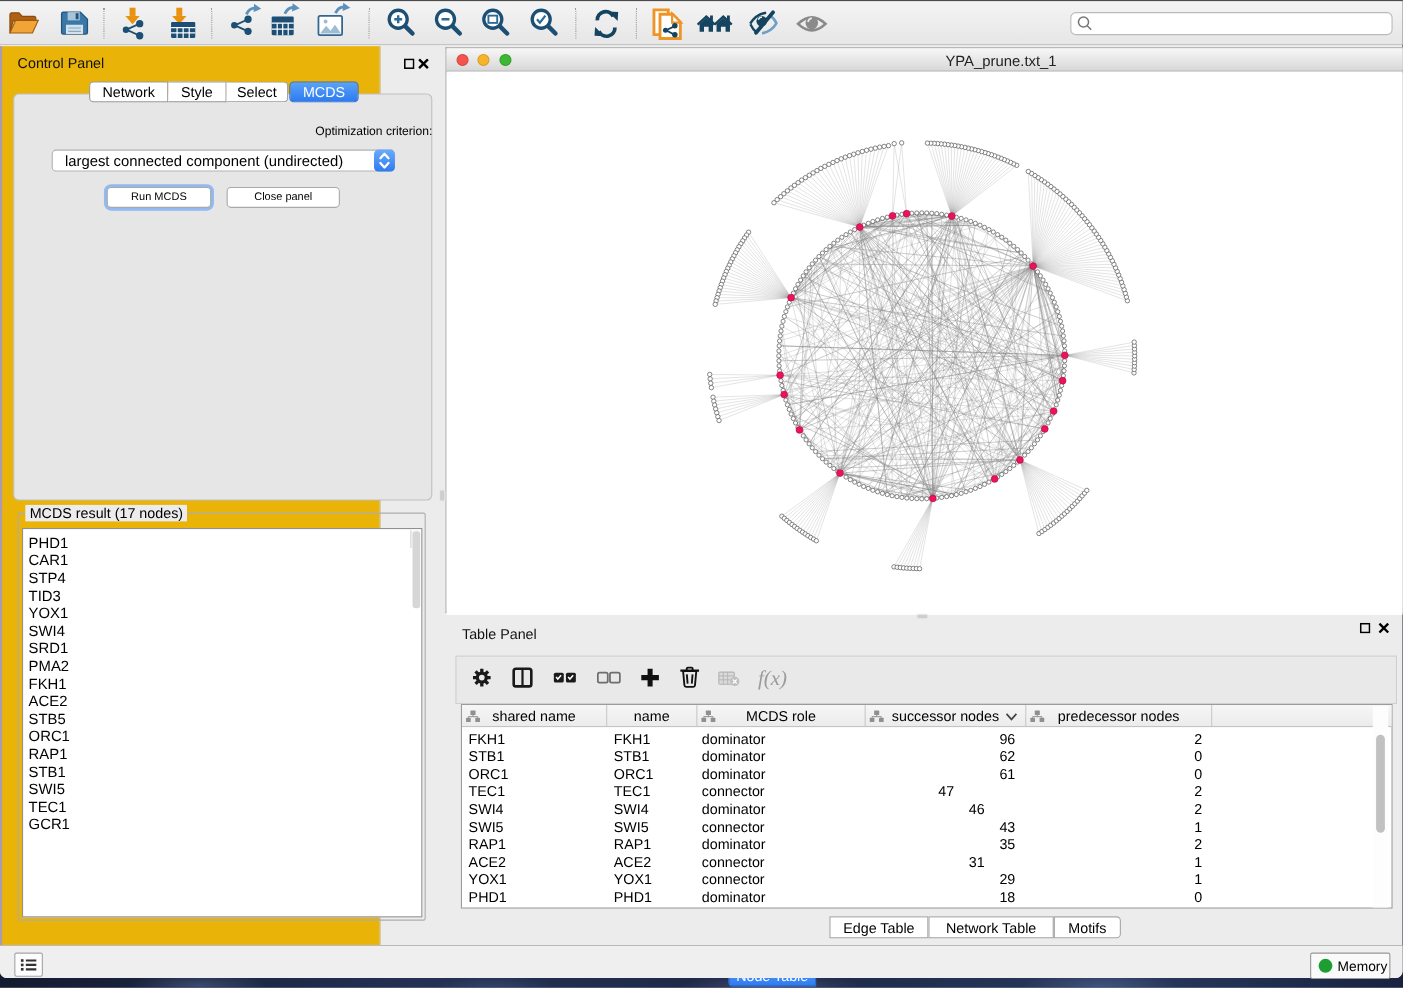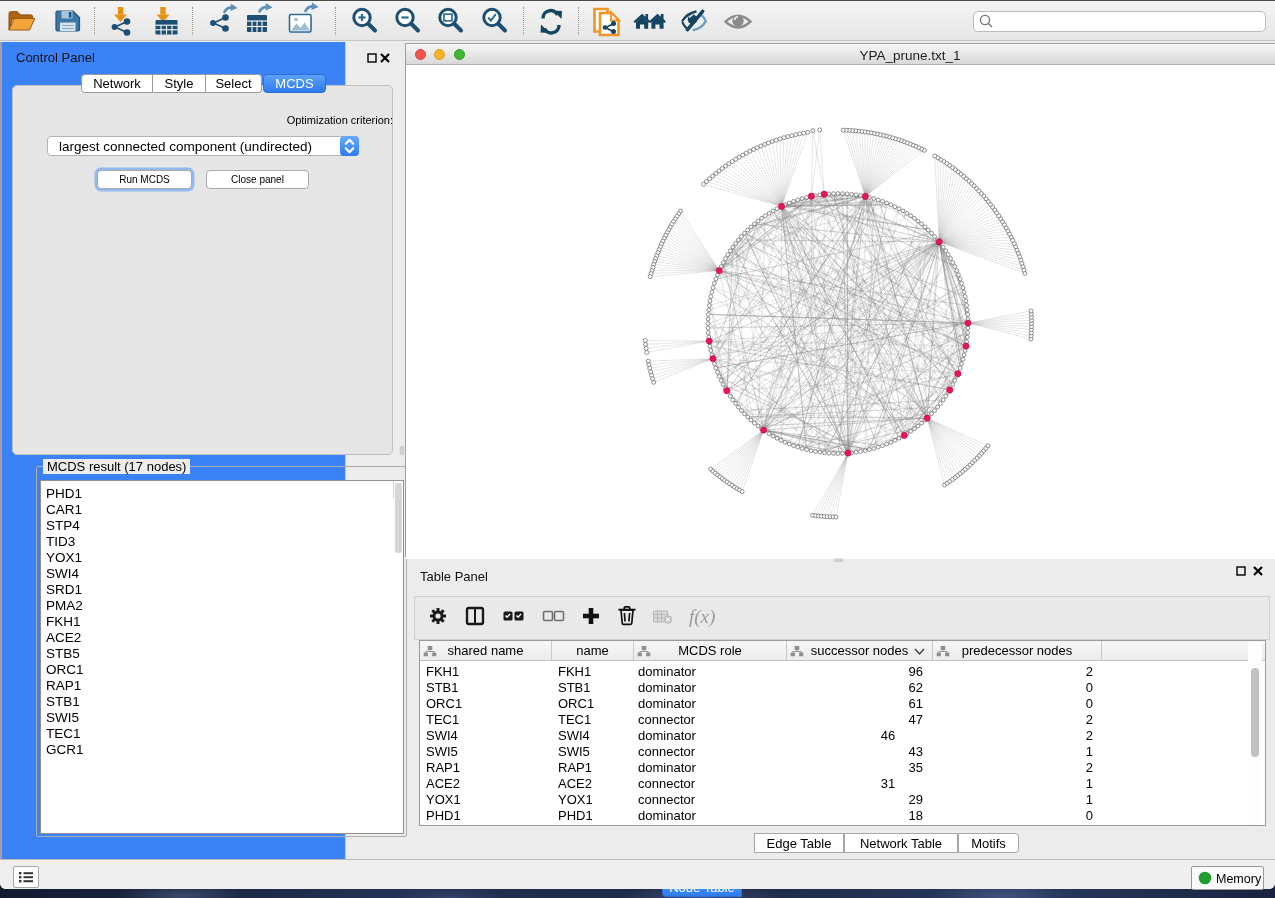"Control Panel" #cpanel { background: #3b82f6 -> #eab308 }
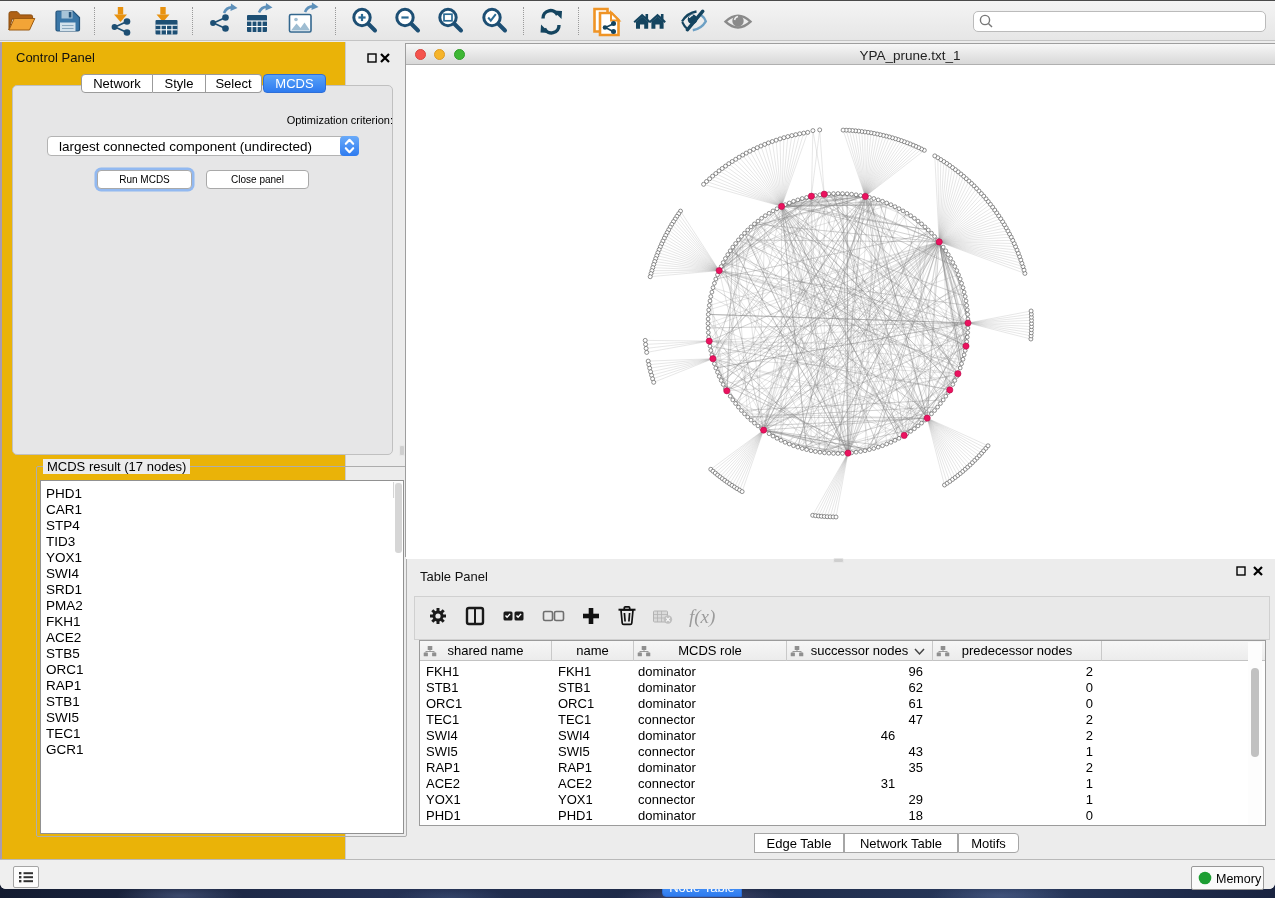"MCDS result (17 nodes)" #fieldset { margin-left: 20px -> none }
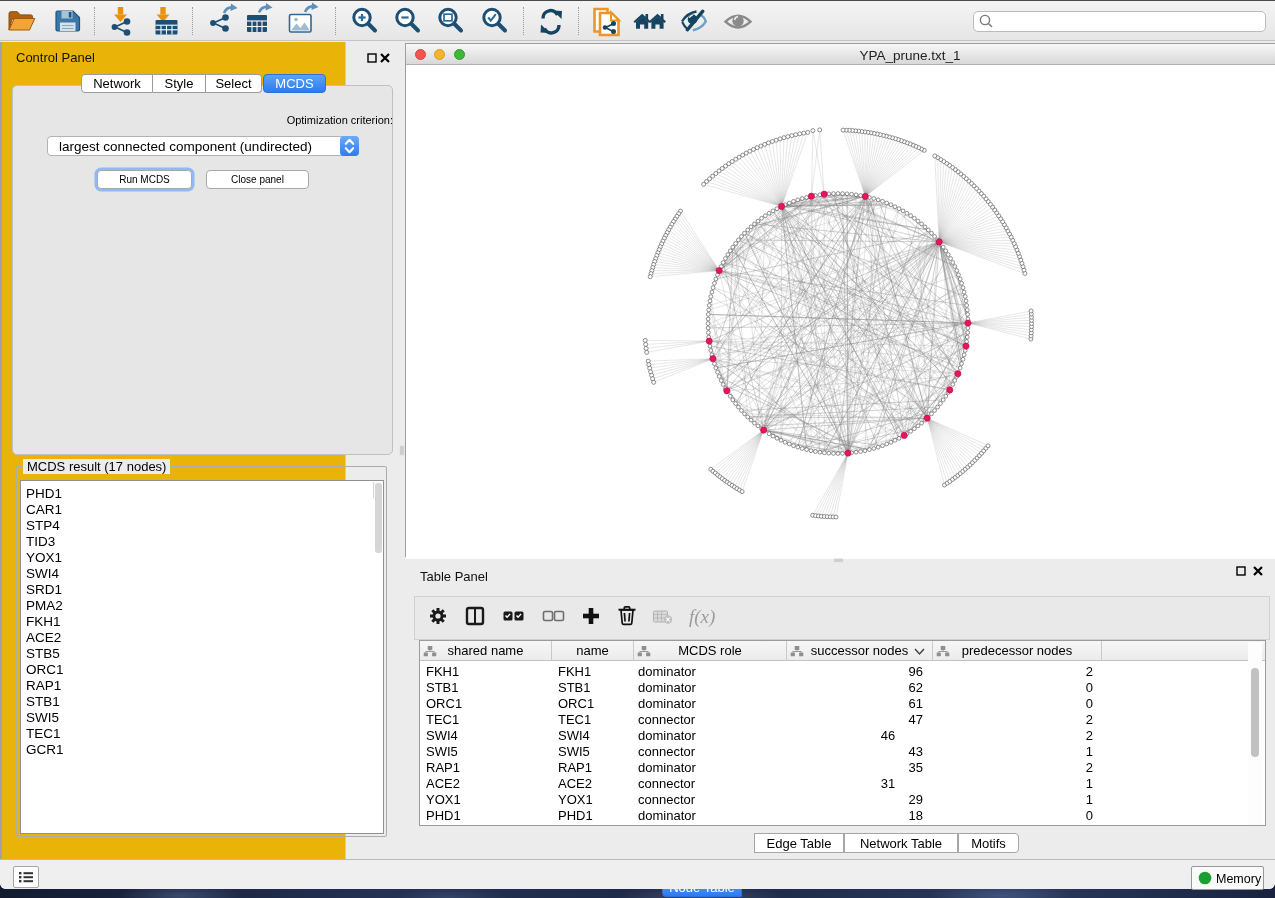"47" span { text-align: right -> none }
